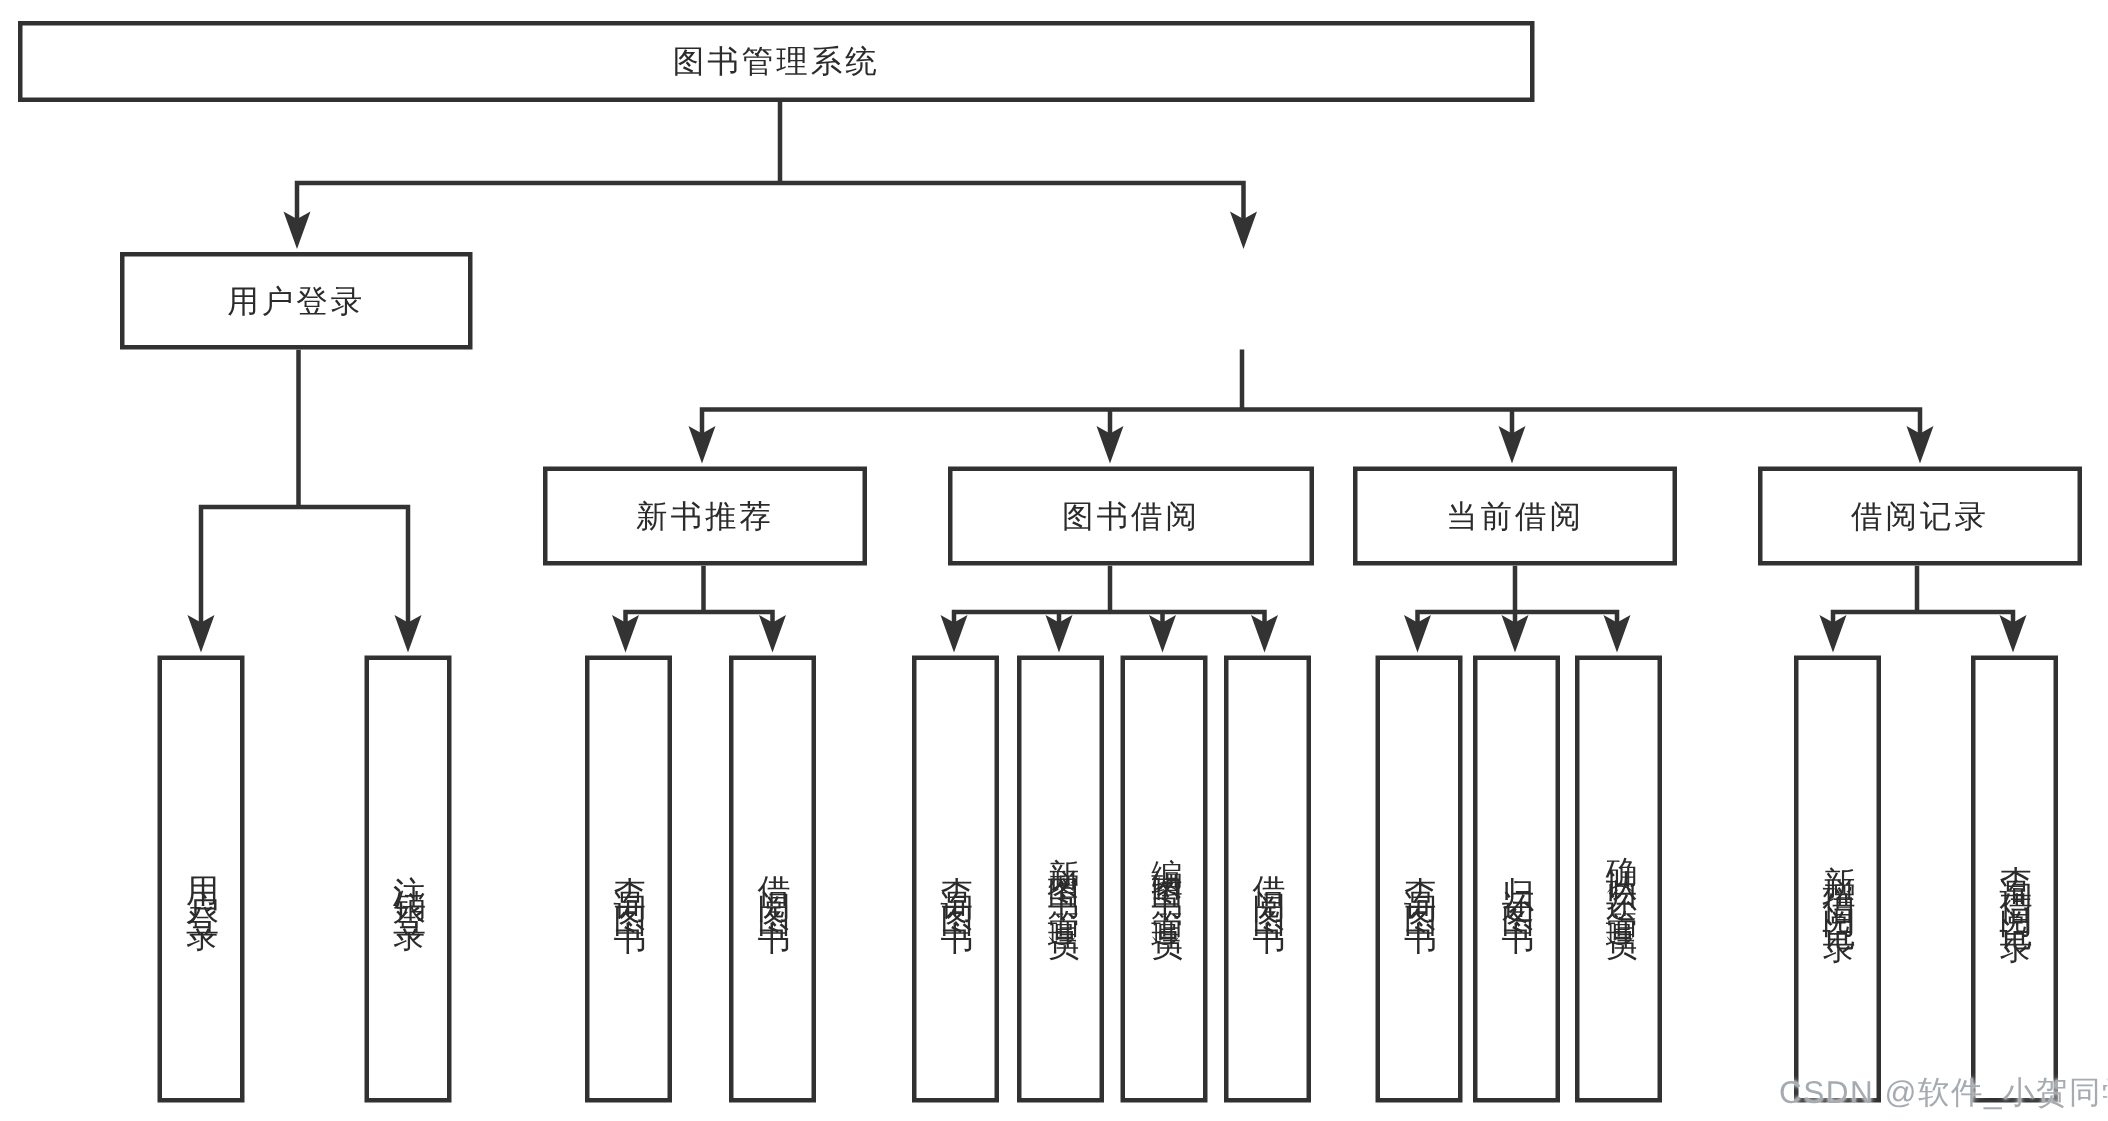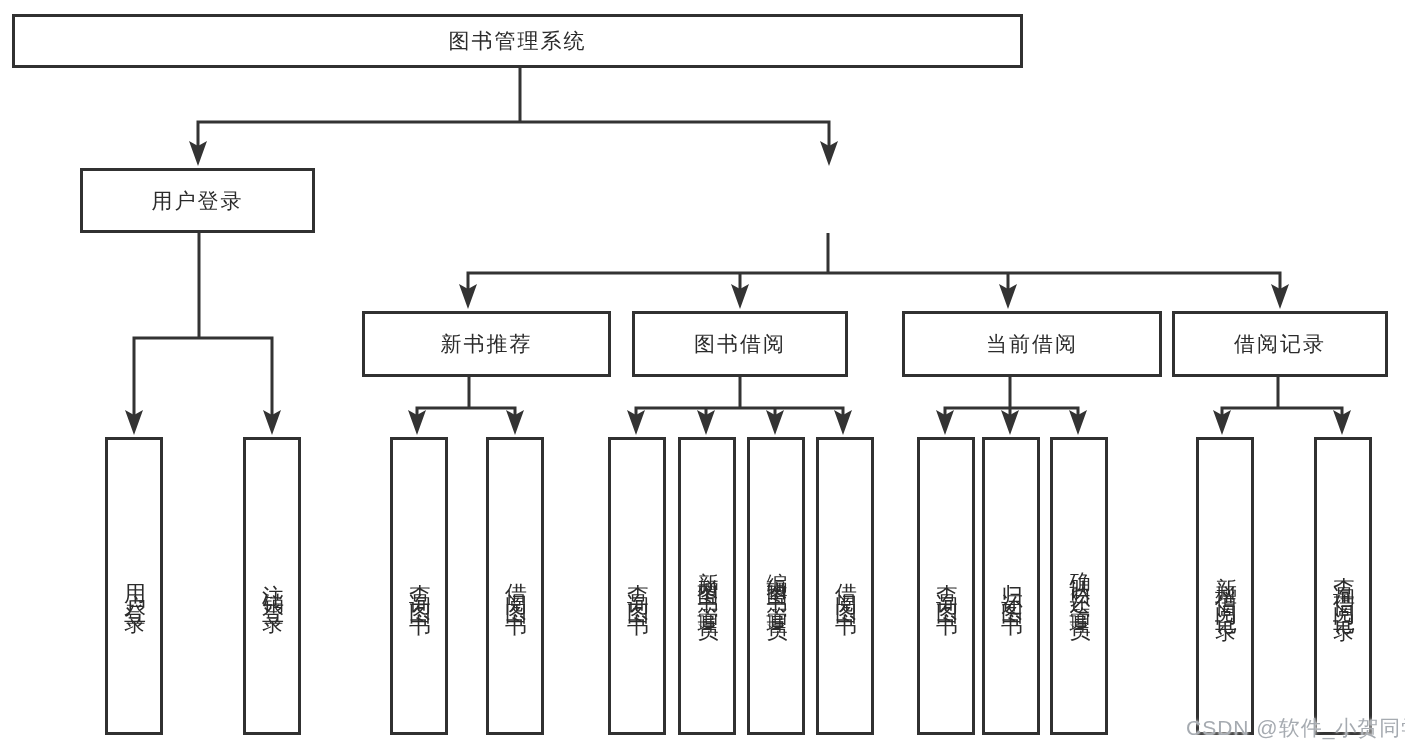"新书推荐" div.box { width: 249px -> 216px }
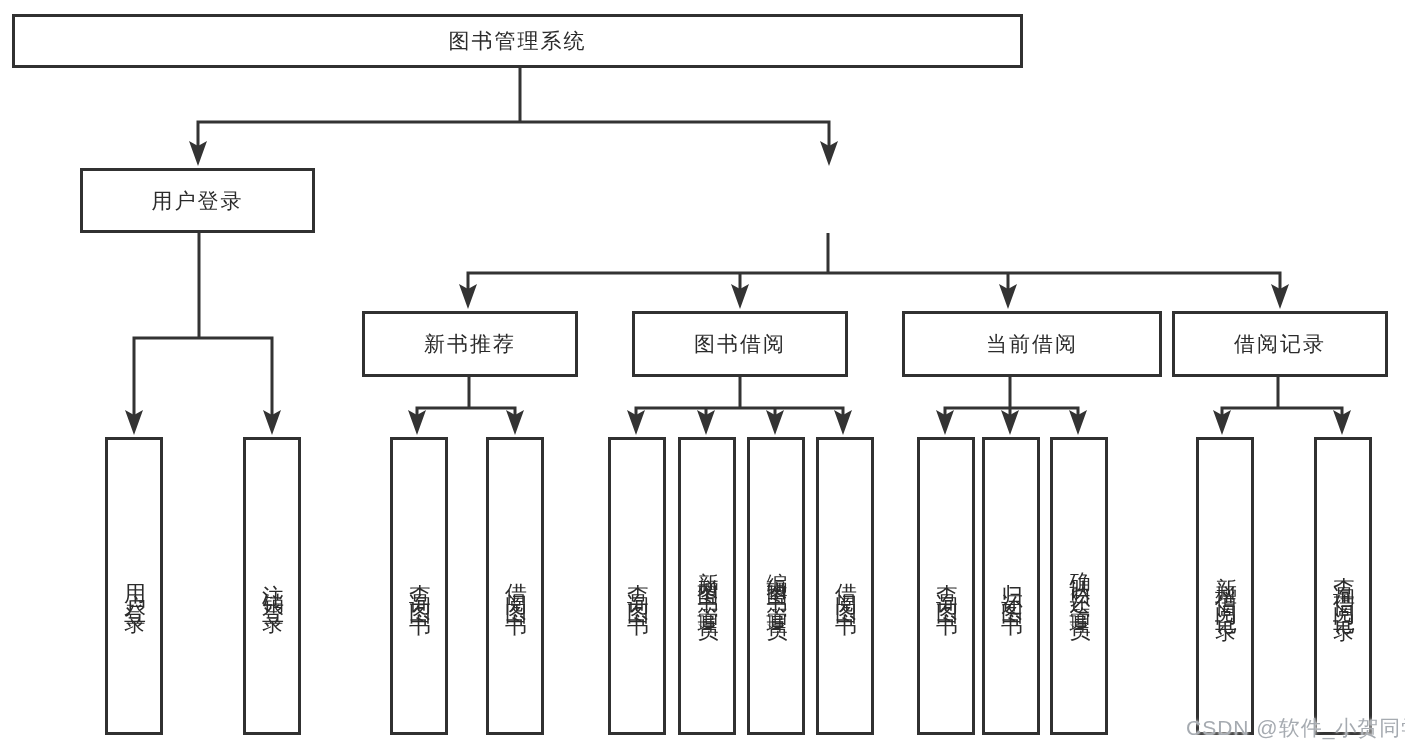"图书借阅" div.box { width: 216px -> 244px }
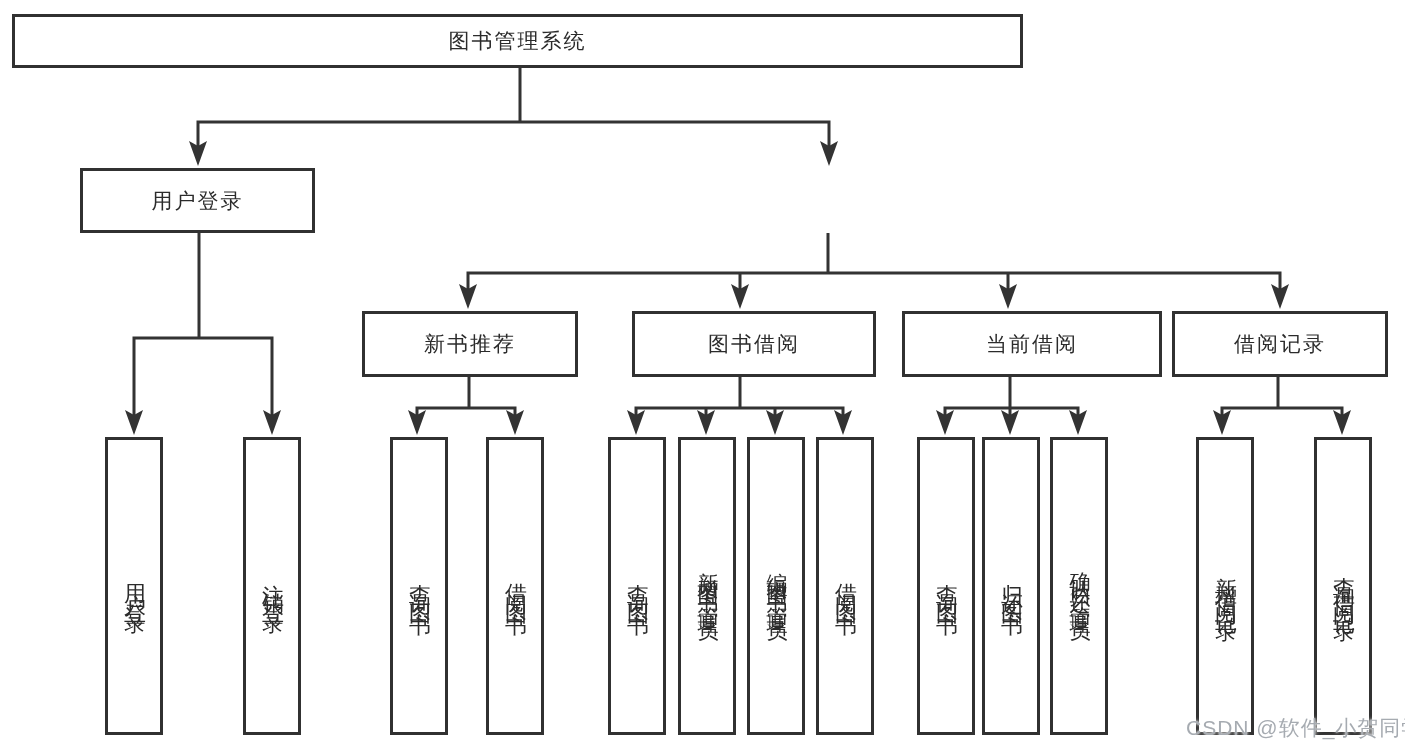"当前借阅" div.box { width: 260px -> 216px }
